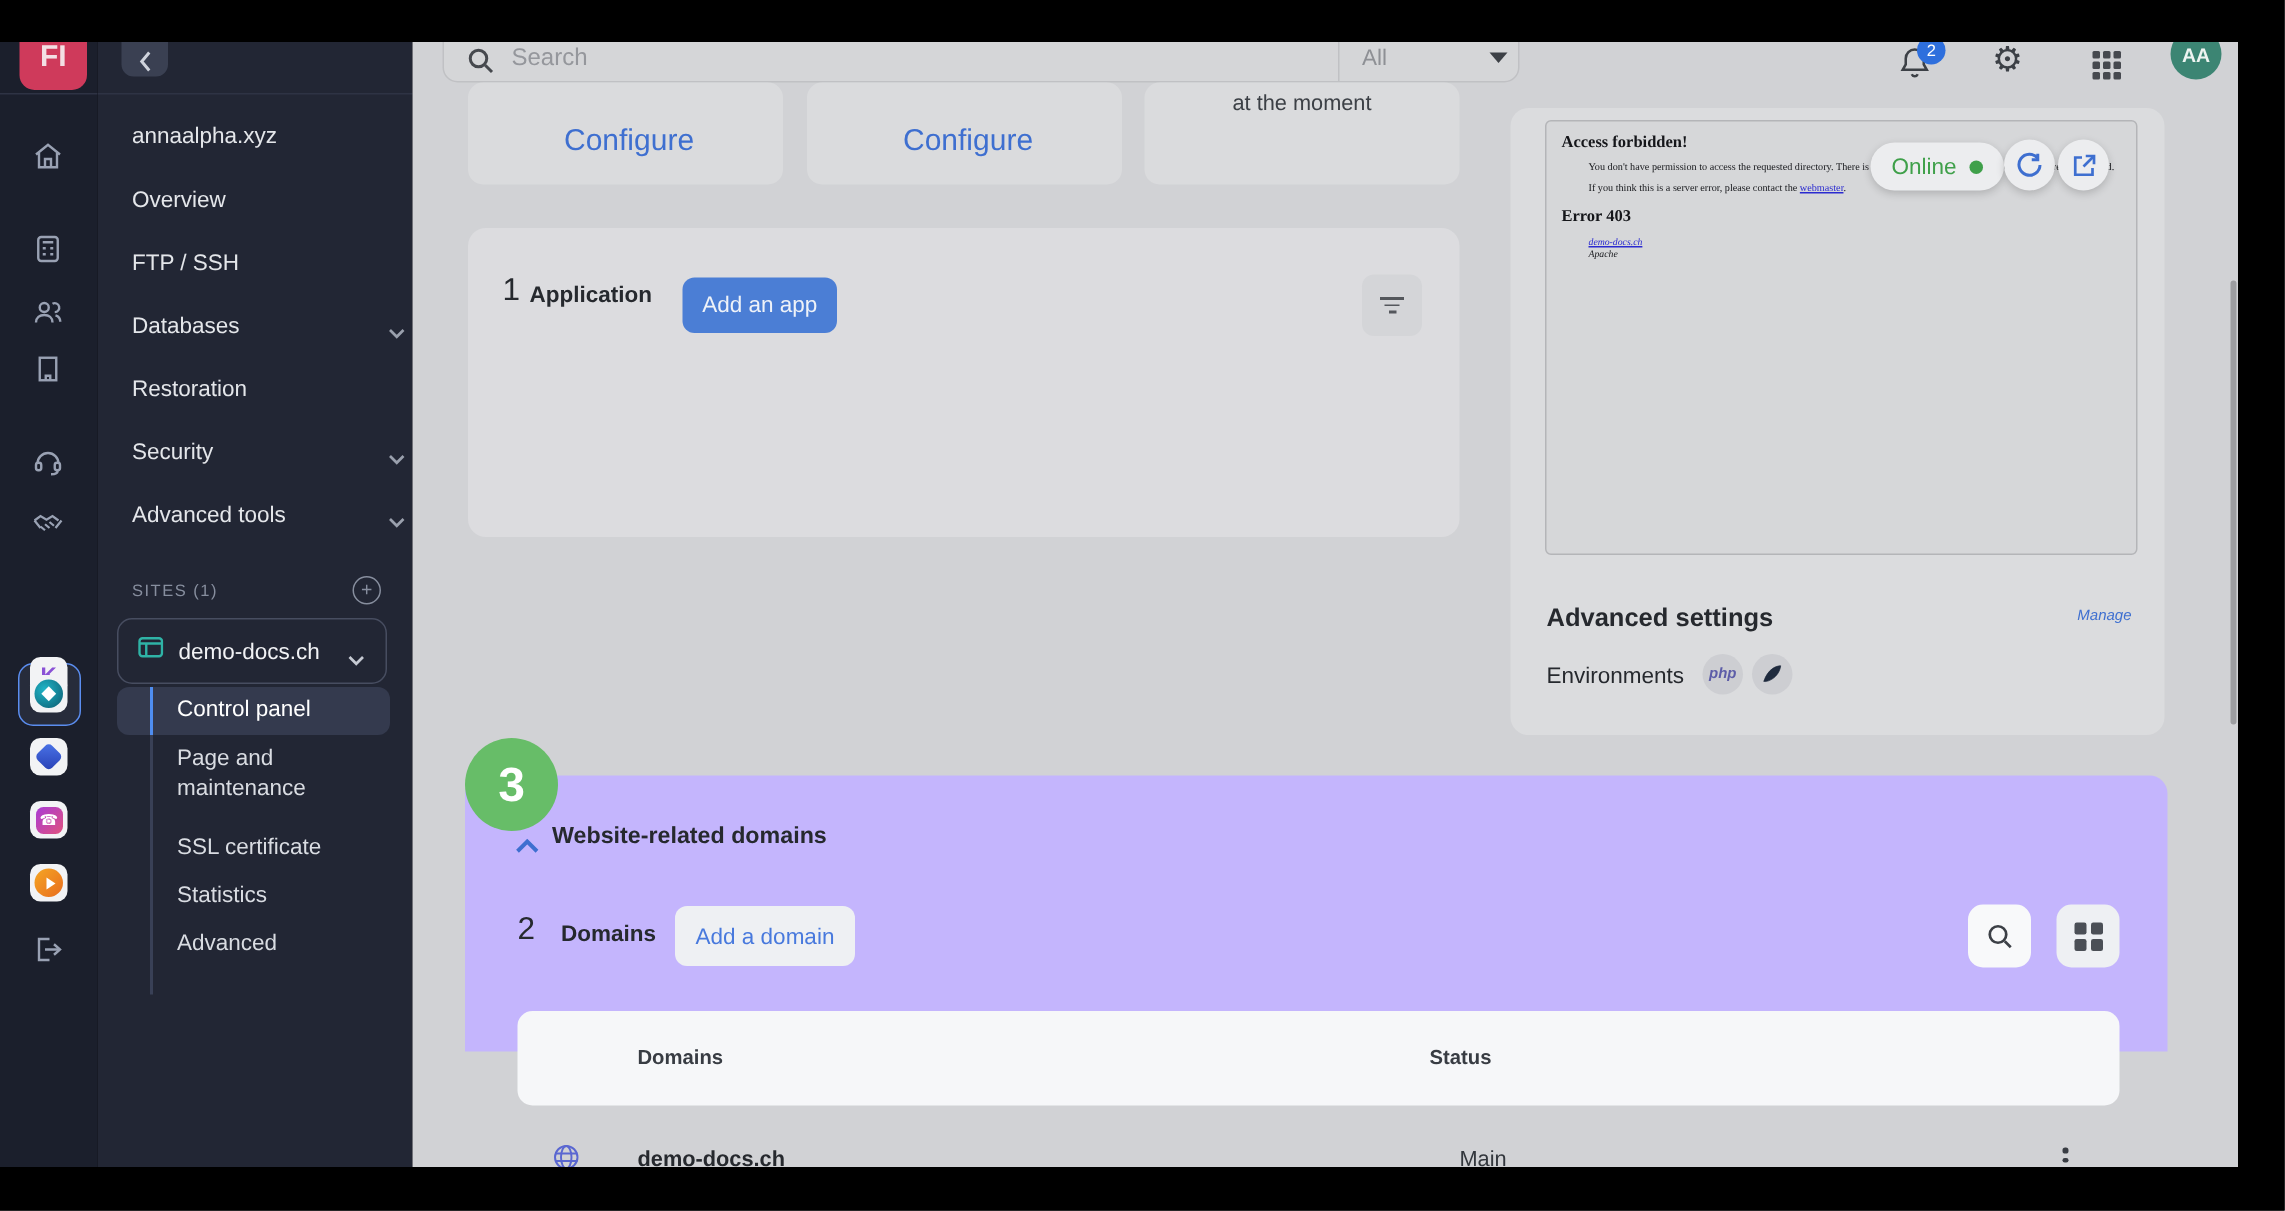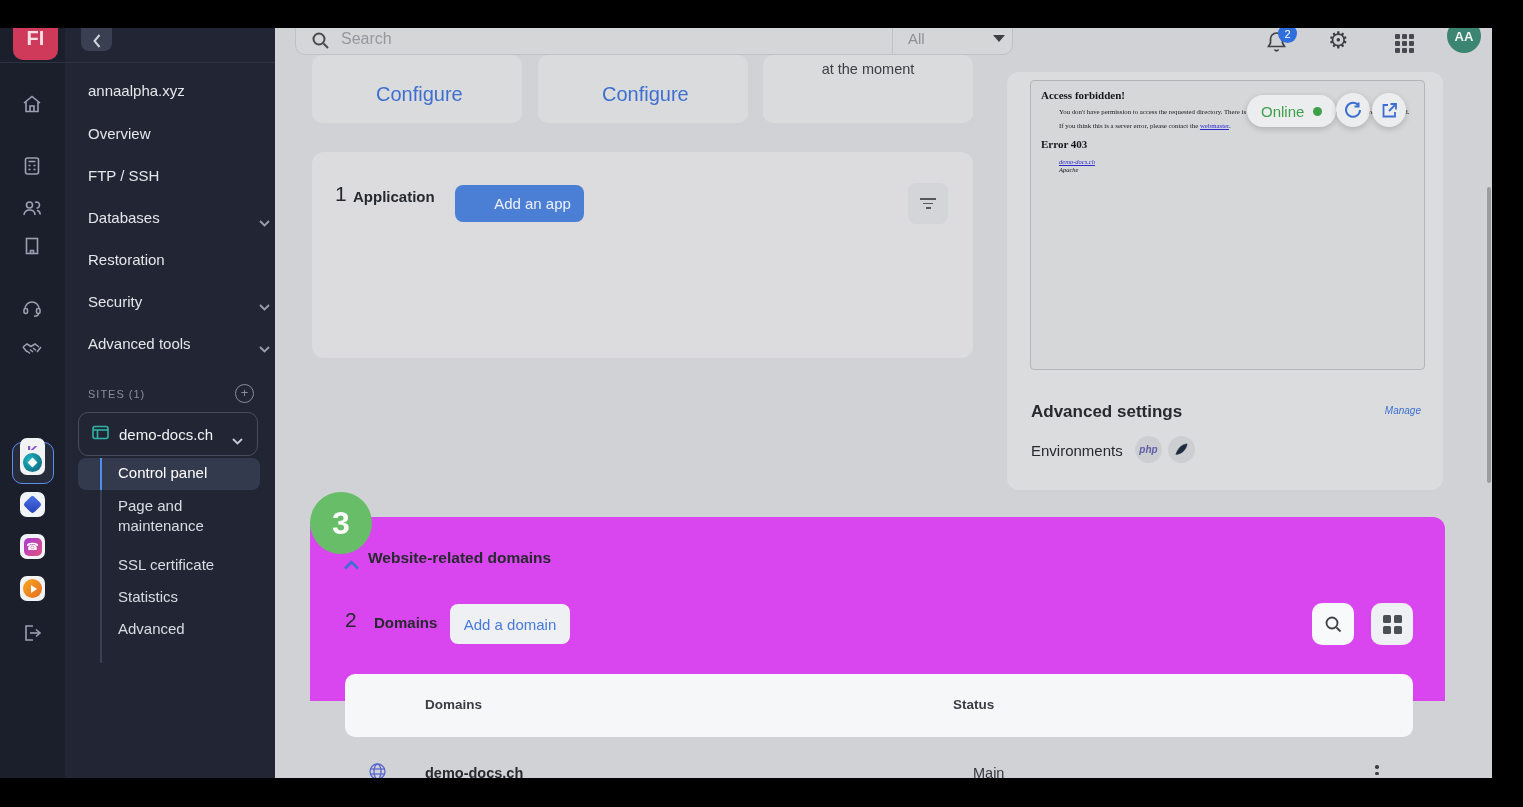"Add an app" .btn-blue { padding-left: 26px -> none }
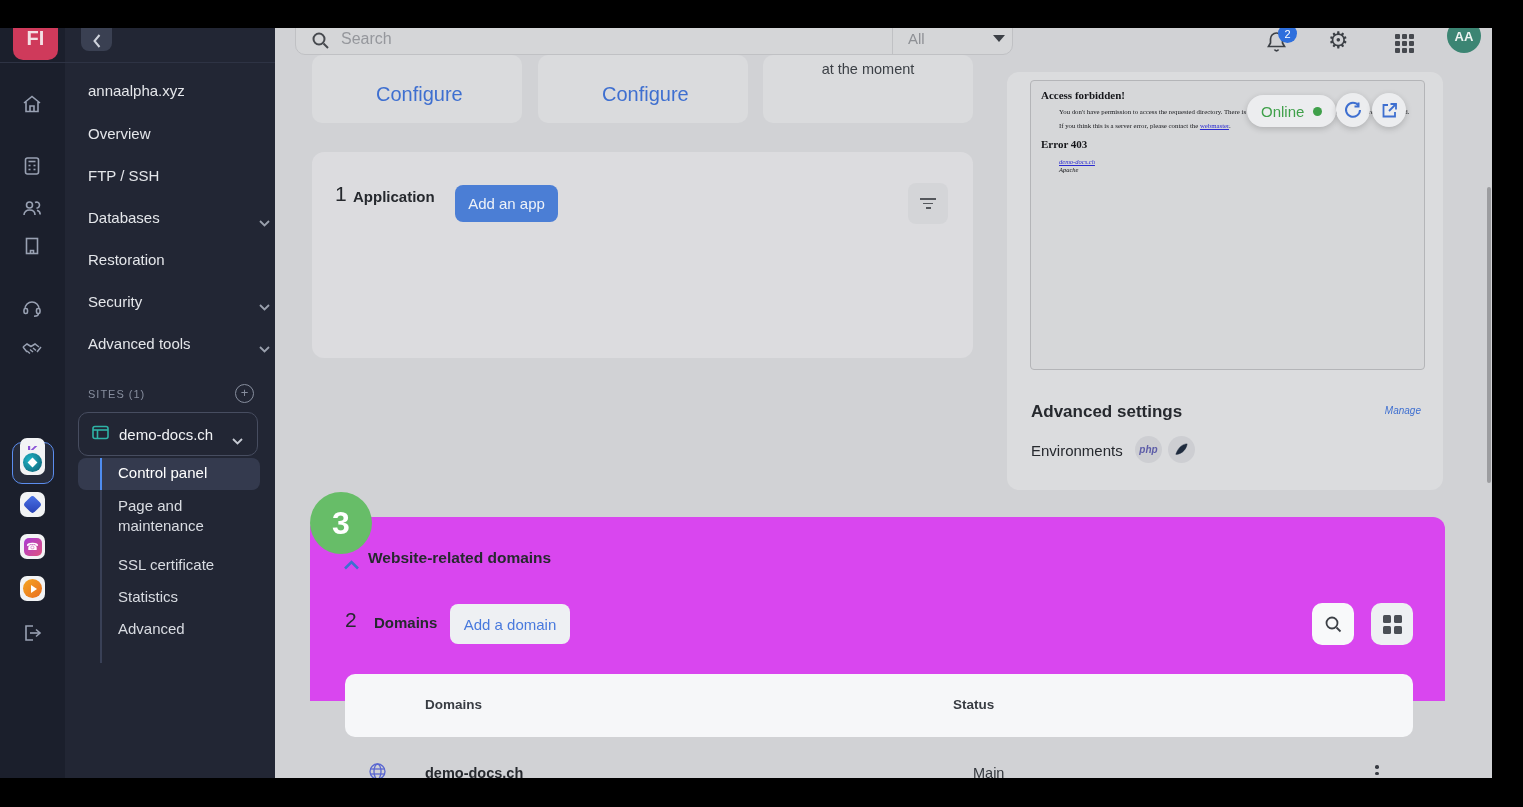"Website-related domains" .white-card { background: #d946ef -> #c4b5fd }
